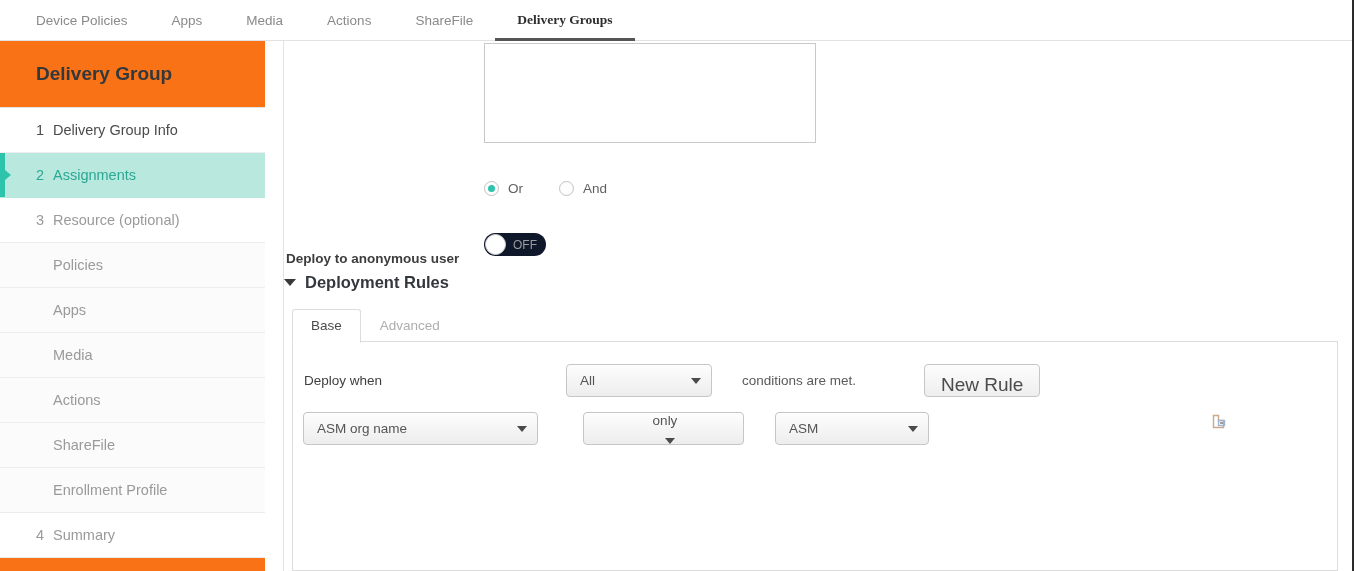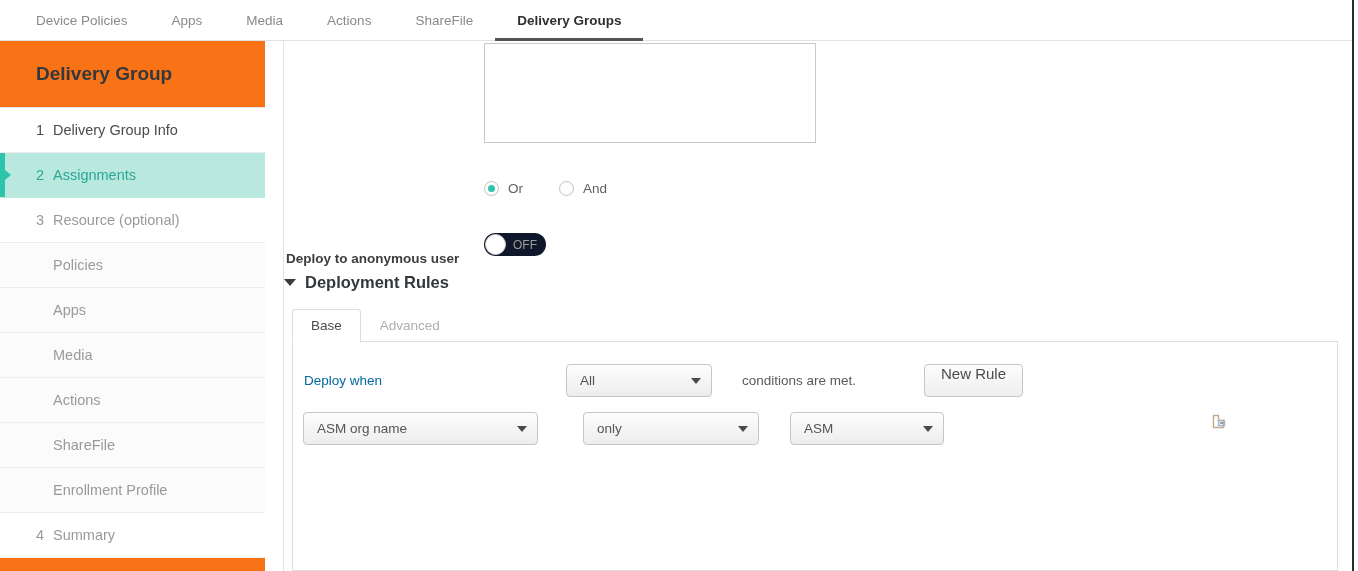"Delivery Groups" .top-tab.active { font-family: none -> Liberation Serif, serif }
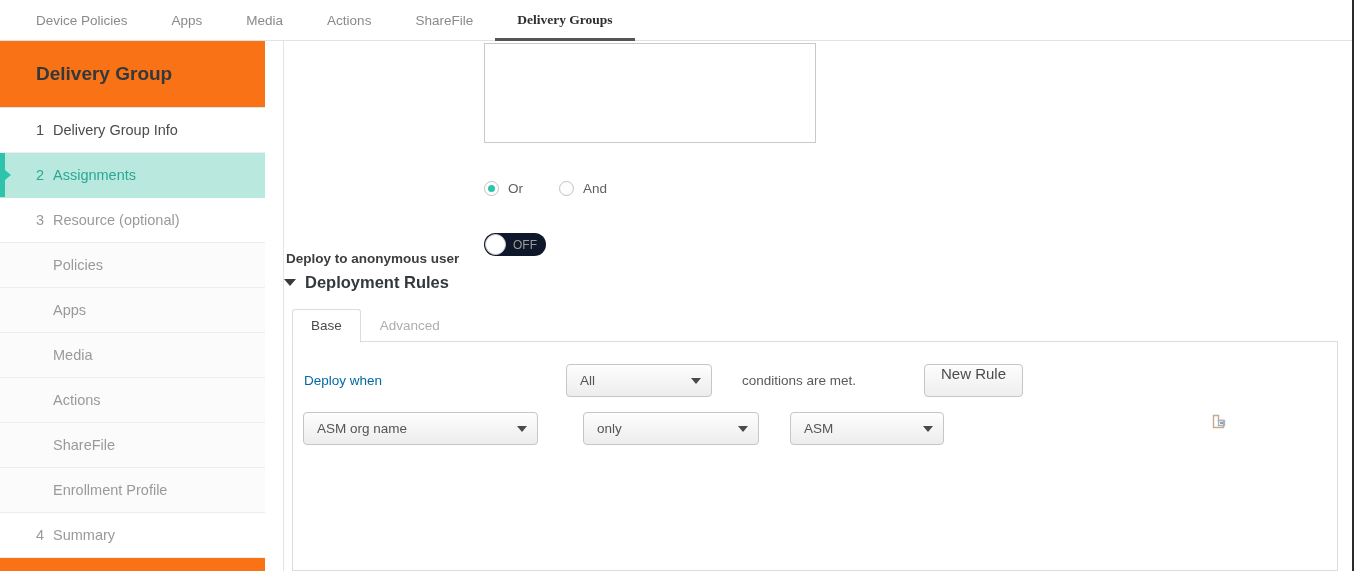"Deploy when" .dw-label { color: #0369a1 -> #404040 }
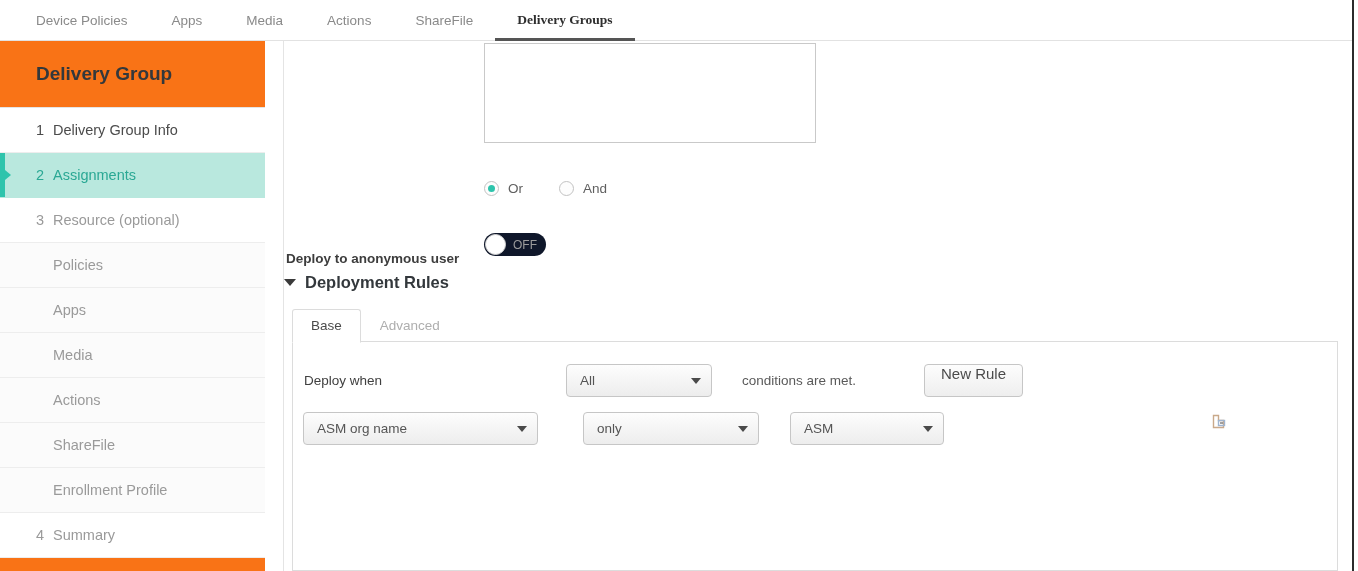"New Rule" .btn { align-items: flex-start -> flex-end; font-size: 15px -> 19px }
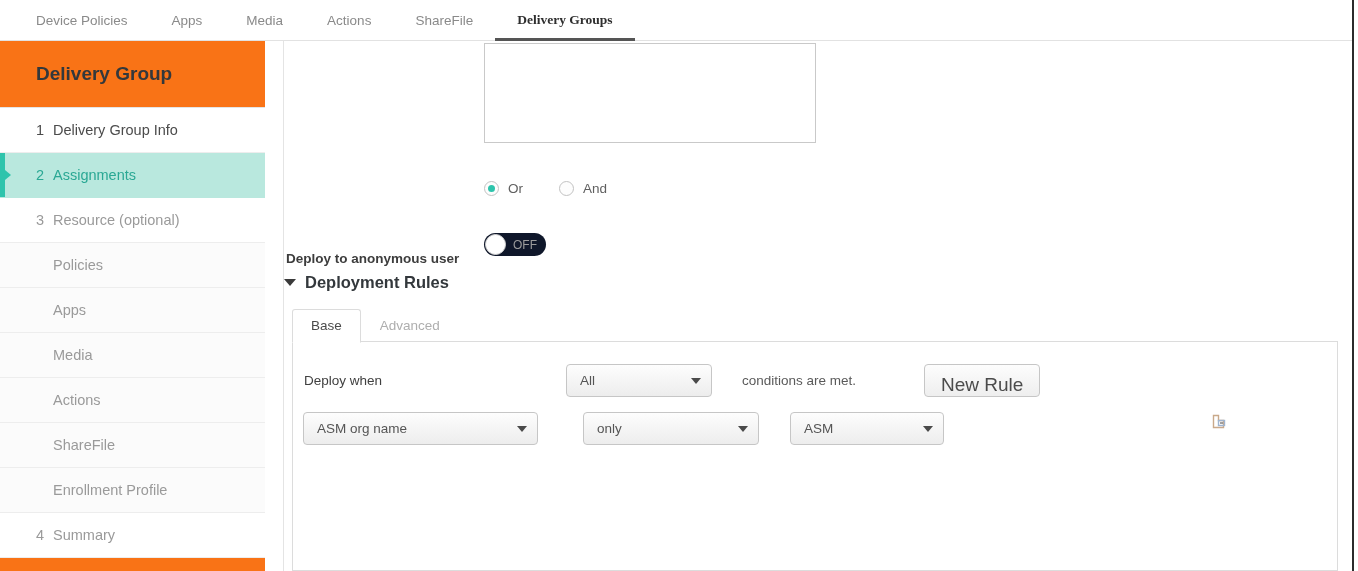"only" .sel-op { flex-direction: none -> column; width: 176px -> 161px }
